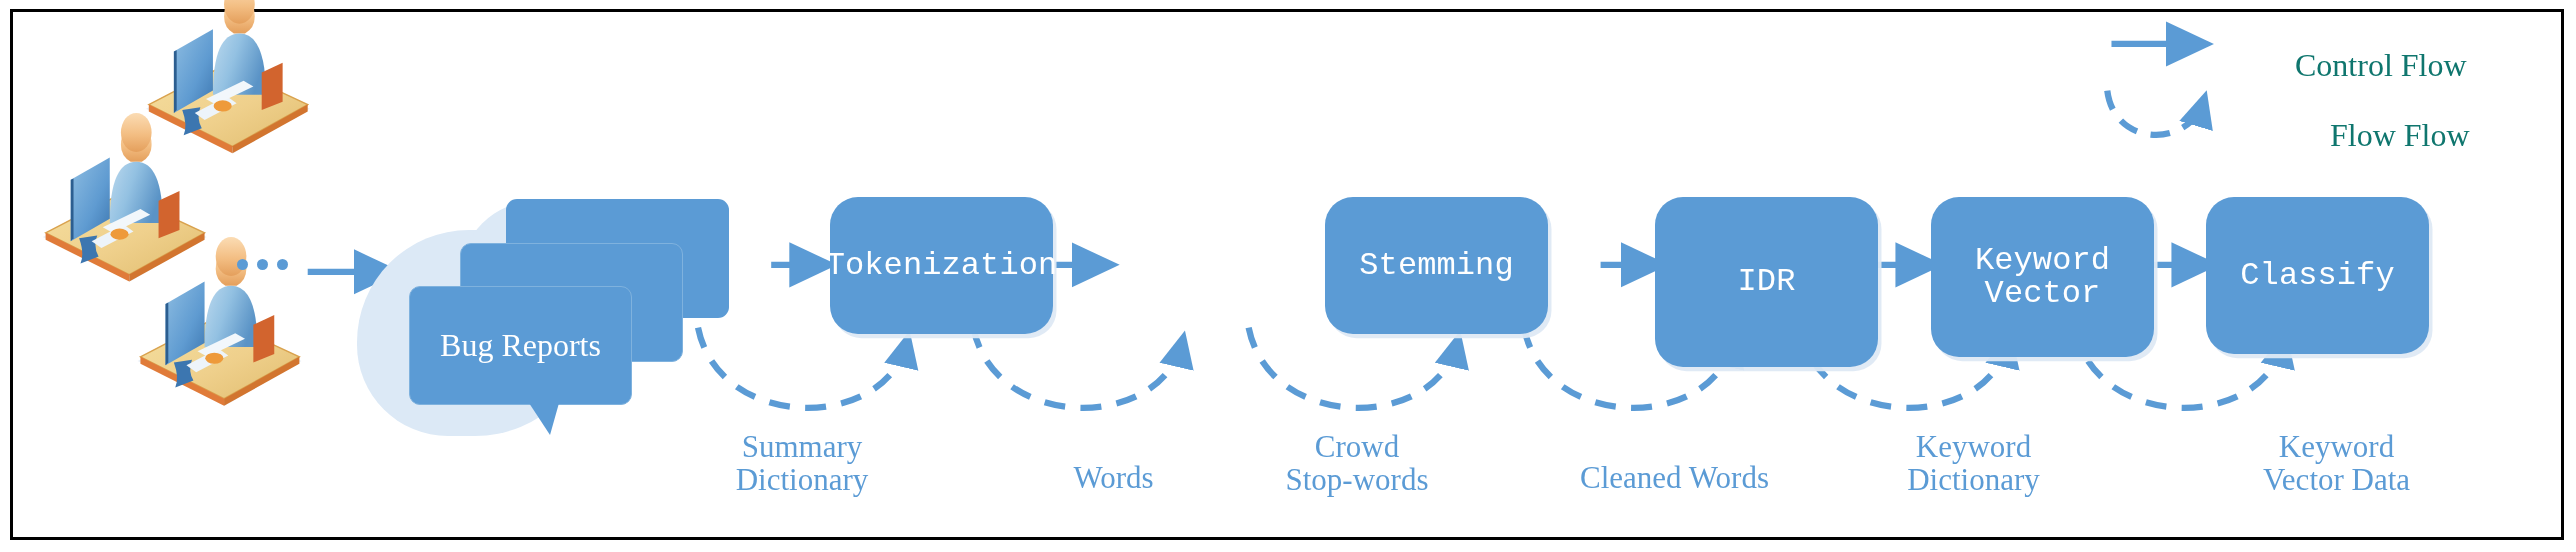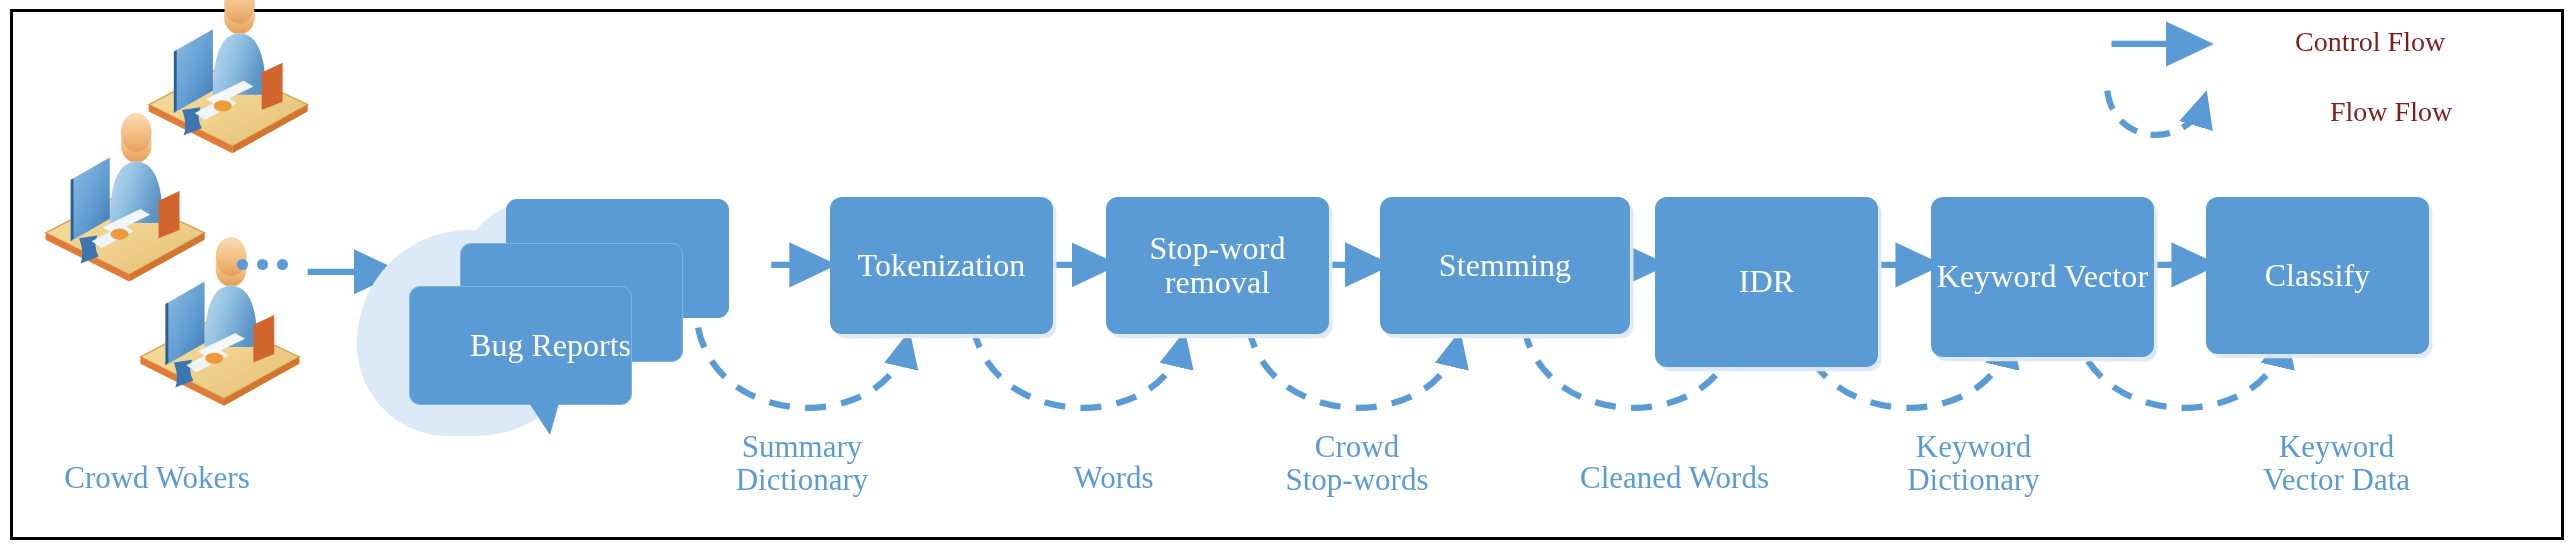"Control Flow" .legend-lbl { color: #7f1d1d -> #0f766e; font-size: 28px -> 32px; margin-top: none -> 21px }
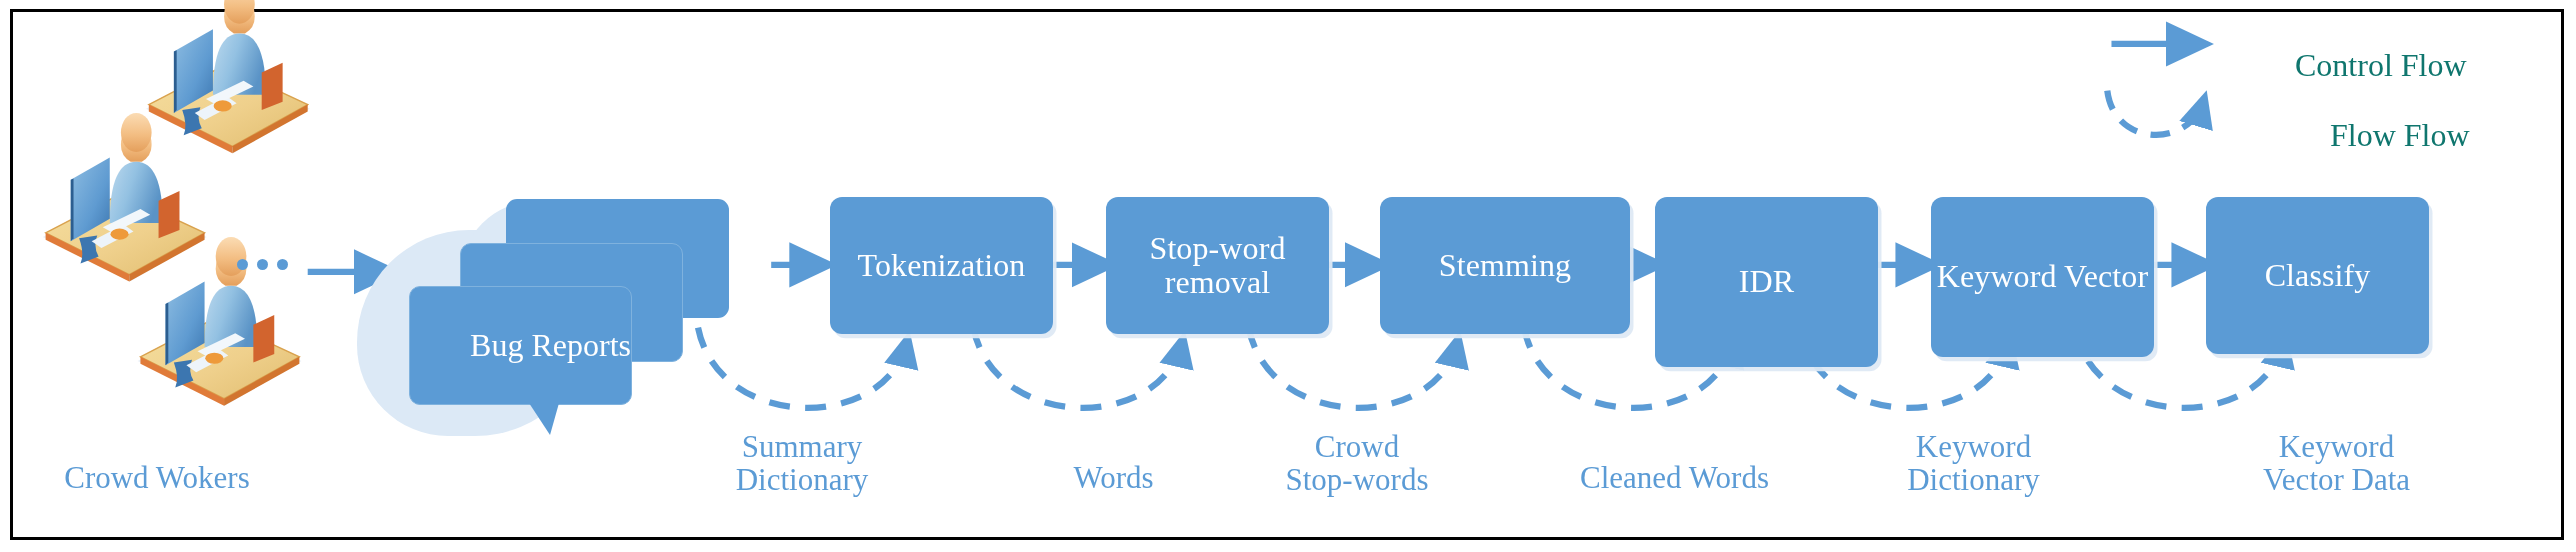"Tokenization" .pbox { border-radius: 12px -> 28px; font-family: none -> Liberation Mono, monospace }
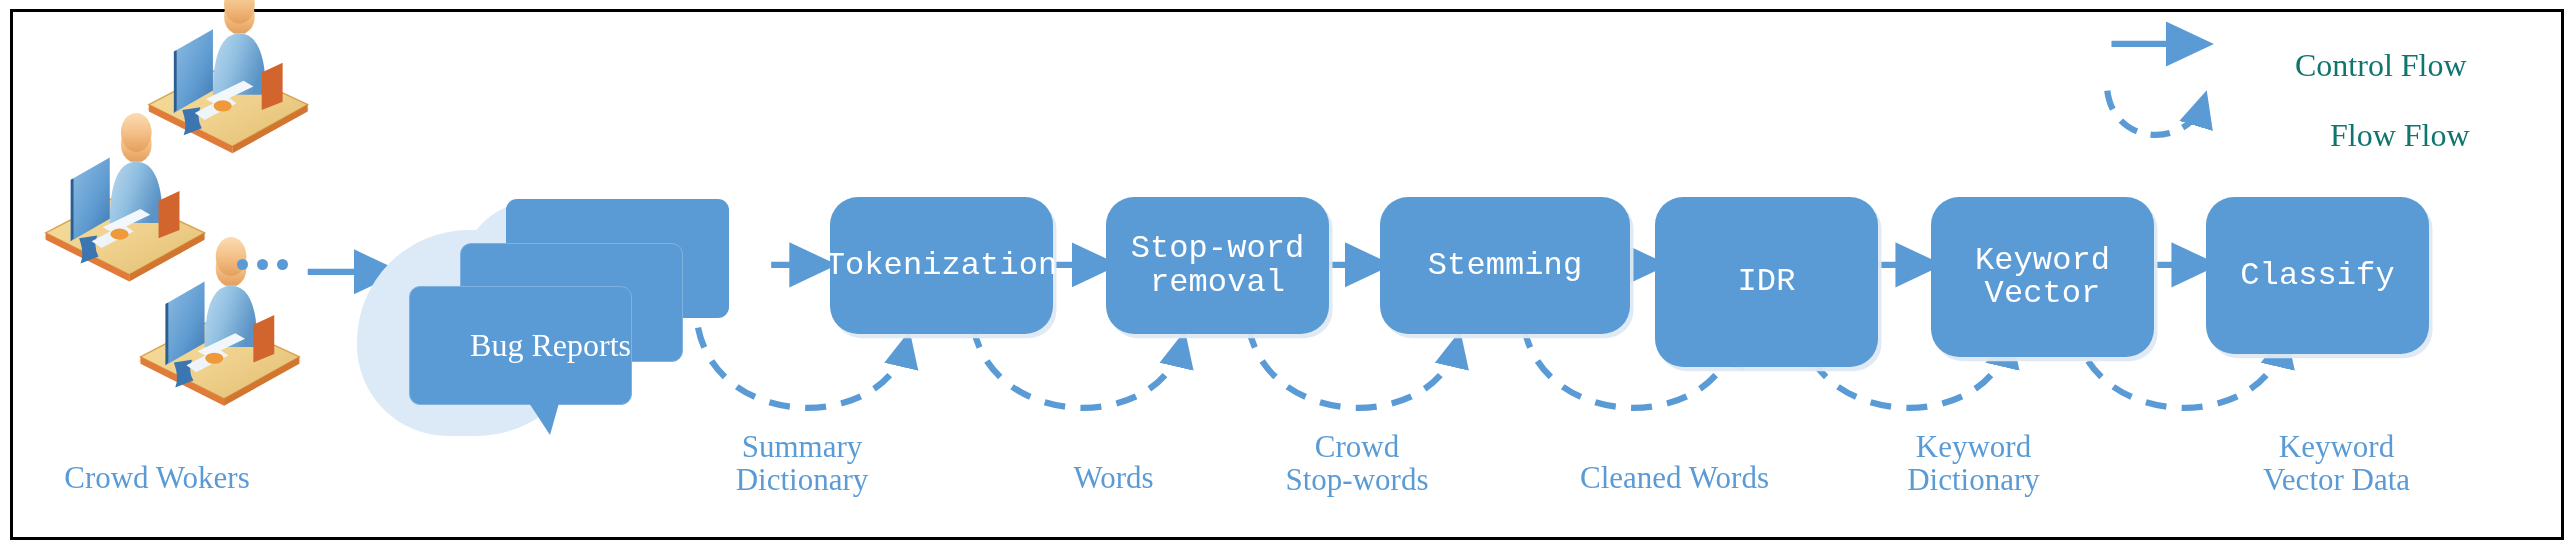"Stop-word removal" div.pbox { html: <div> <span>Stop-word removal</span> </div> -> none }
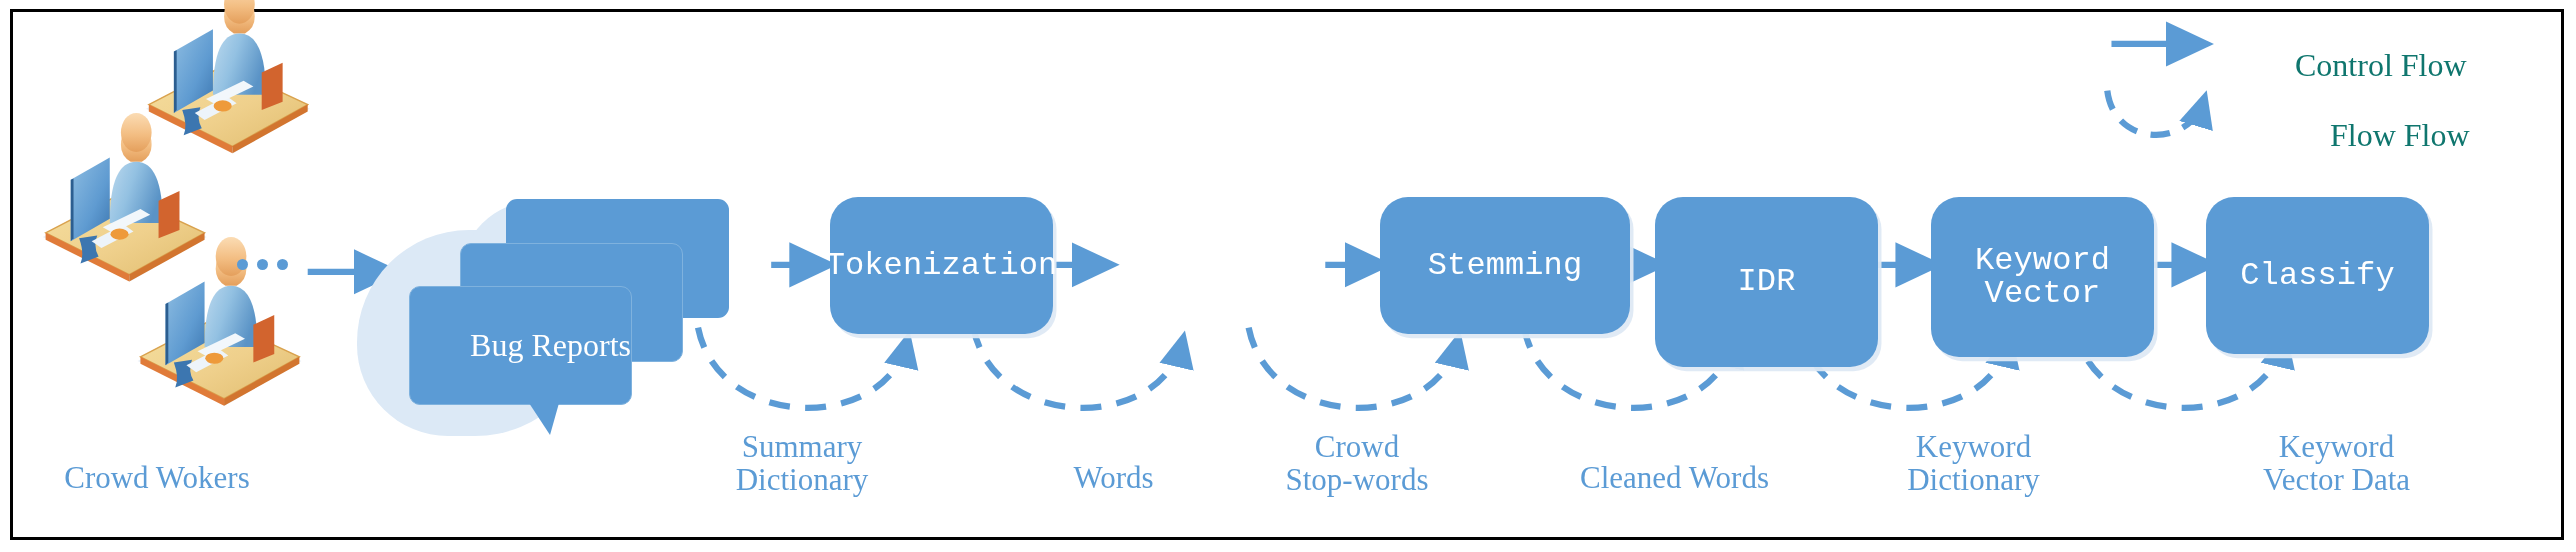"Stemming" div.pbox { left: 1380px -> 1325px; width: 250px -> 223px }
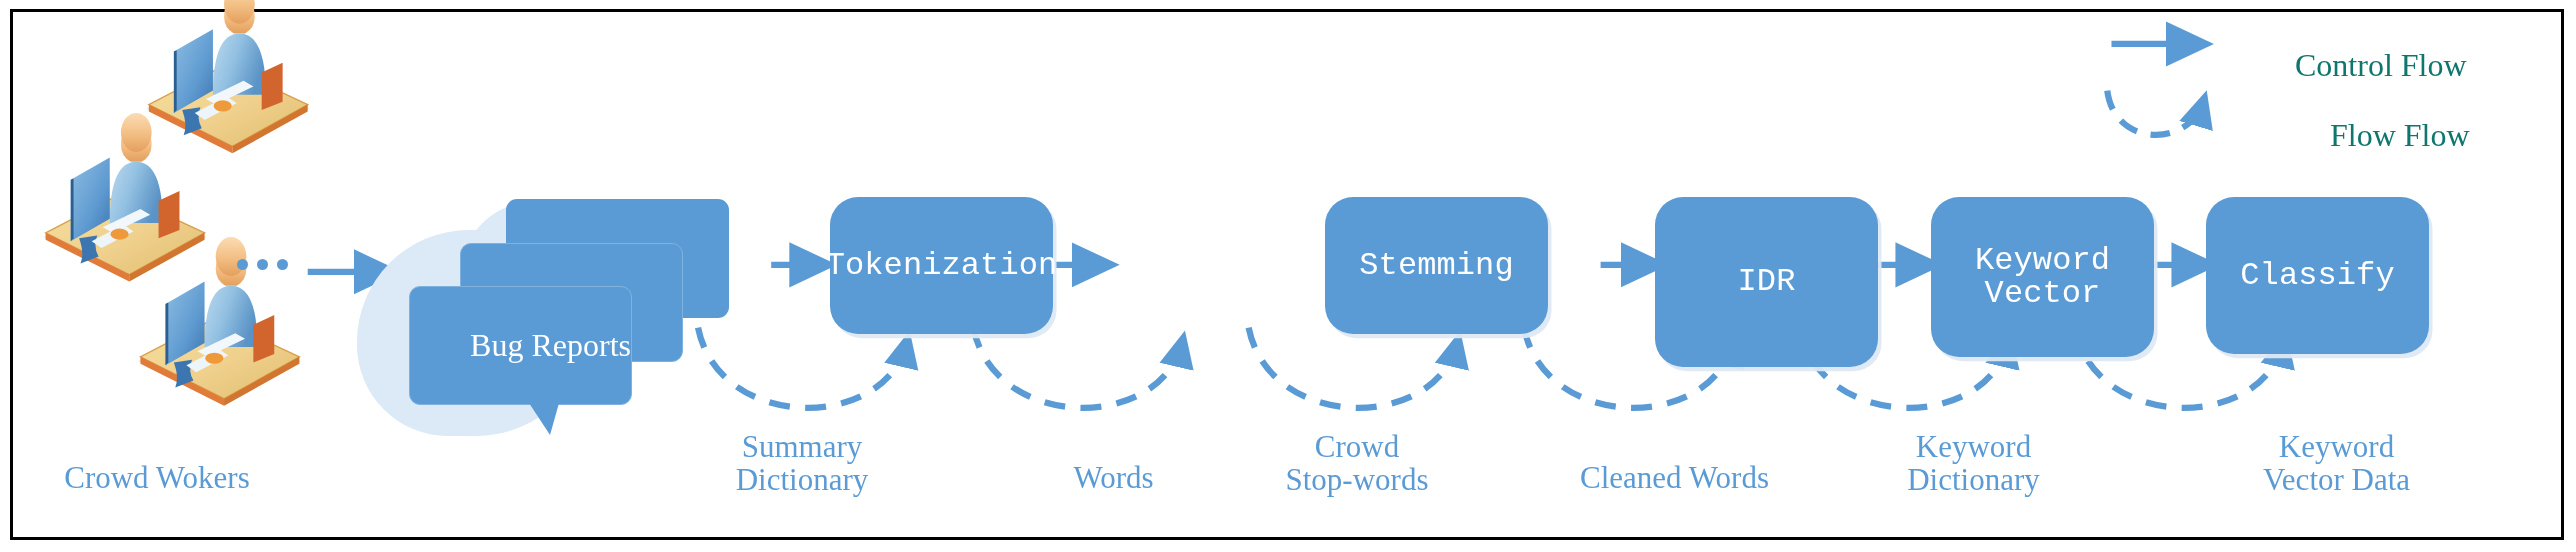"Bug Reports" .bubble { justify-content: flex-end -> center }
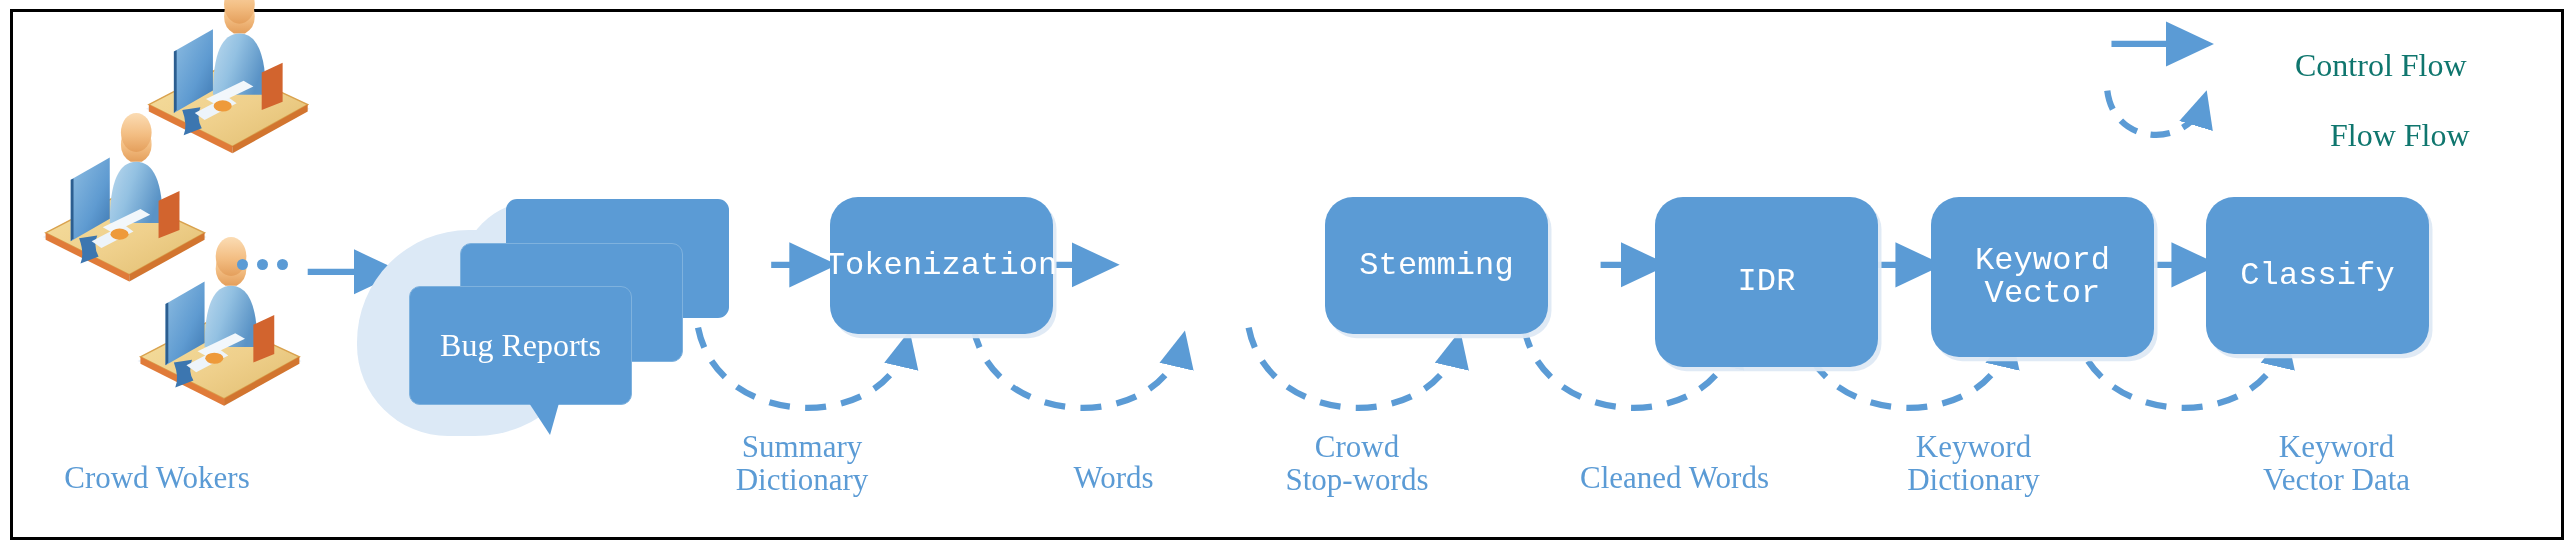"Crowd Wokers" div.lbl { html: <div>Crowd Wokers</div> -> none }
